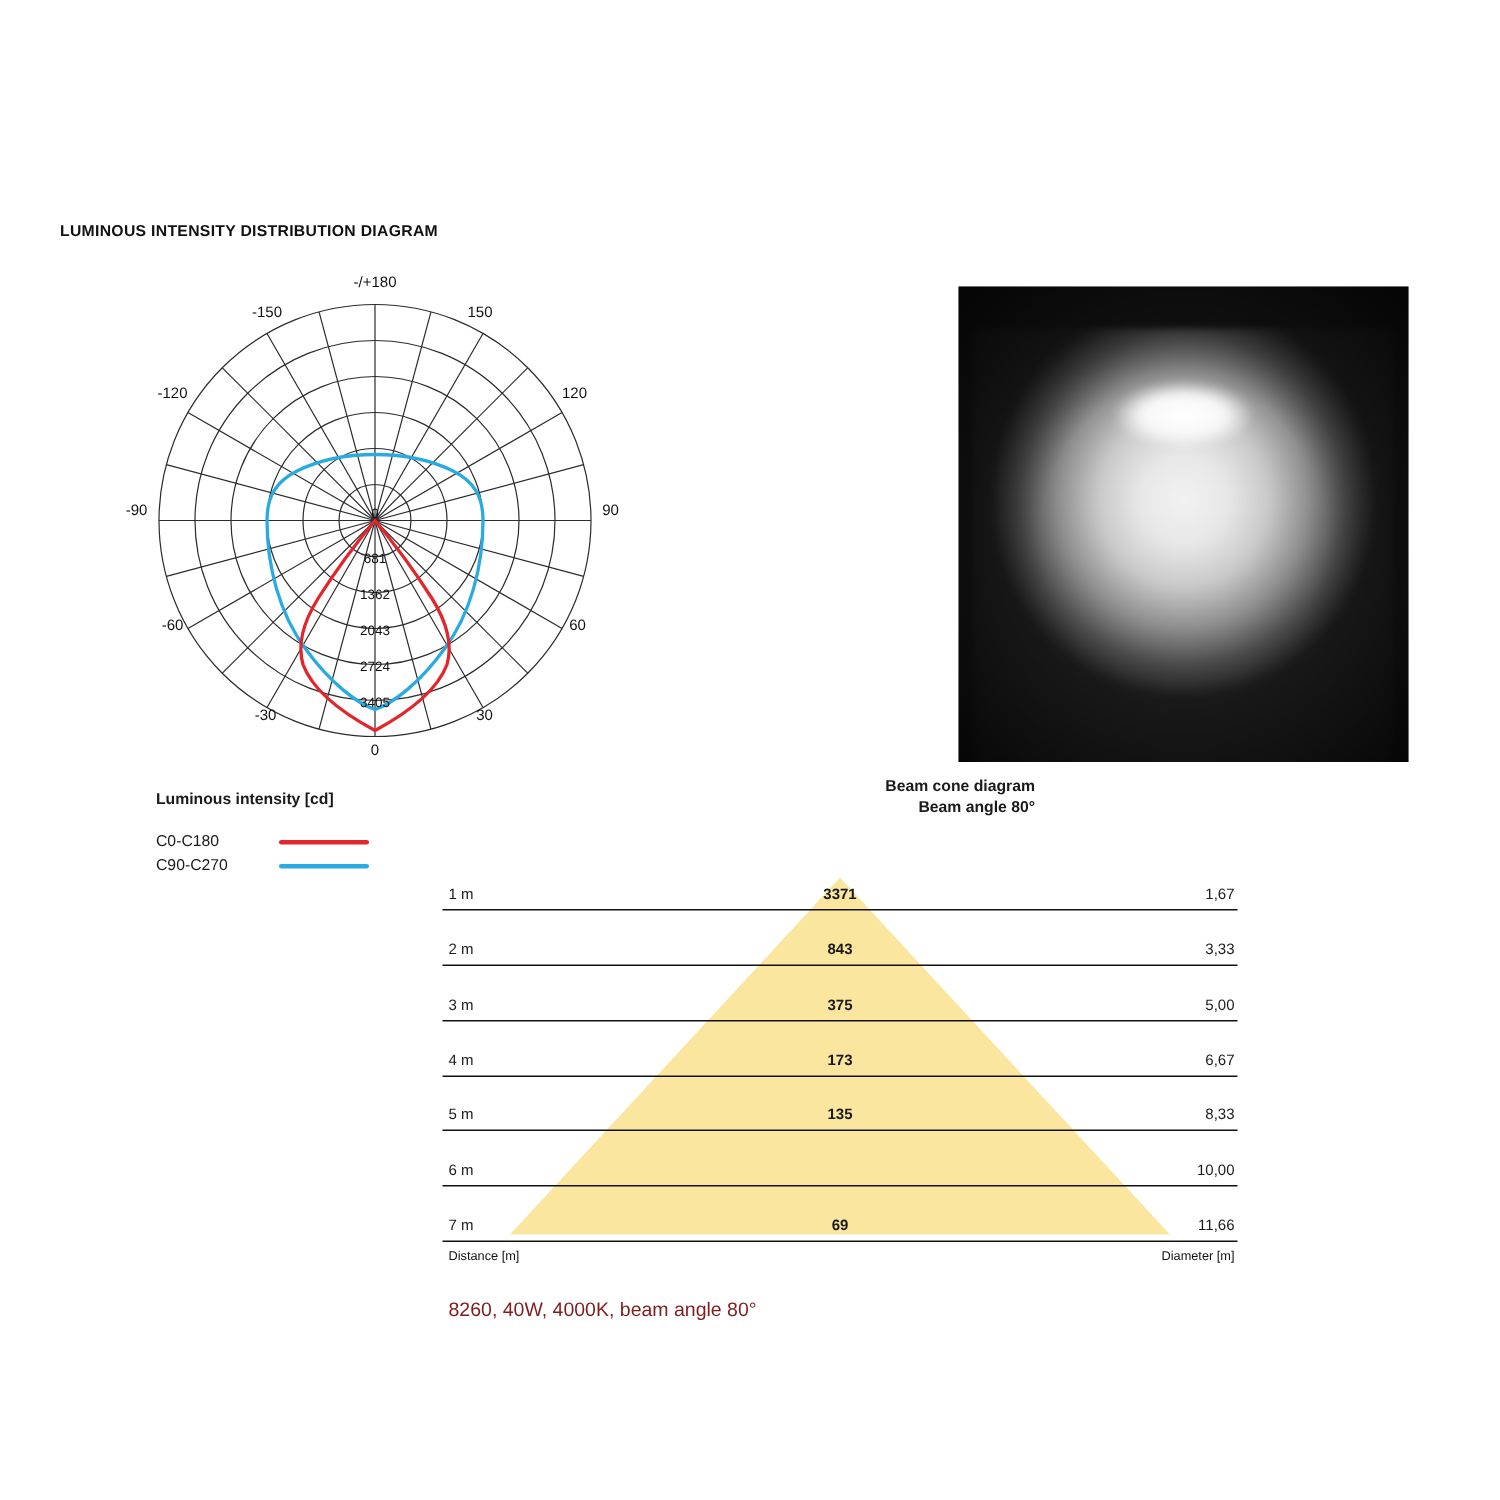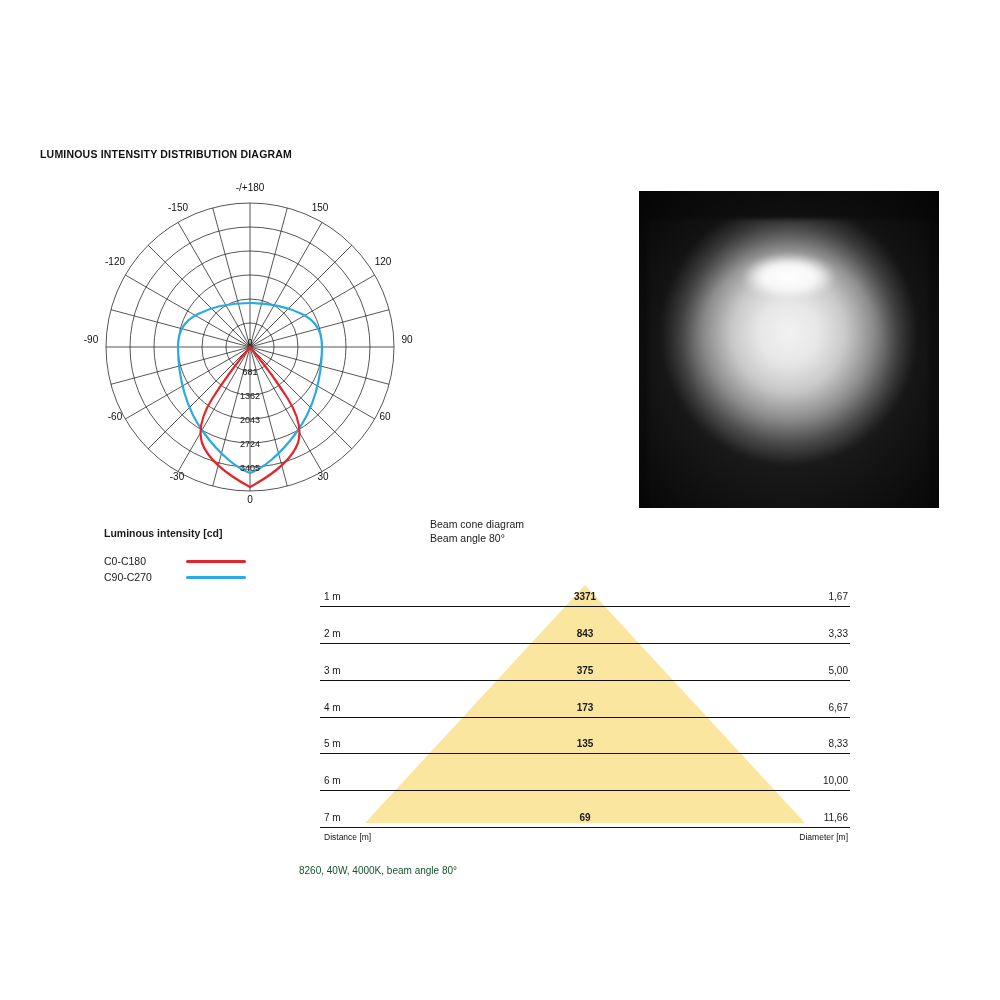"Beam cone diagram" #cone-title { font-weight: normal -> bold; text-align: left -> right }
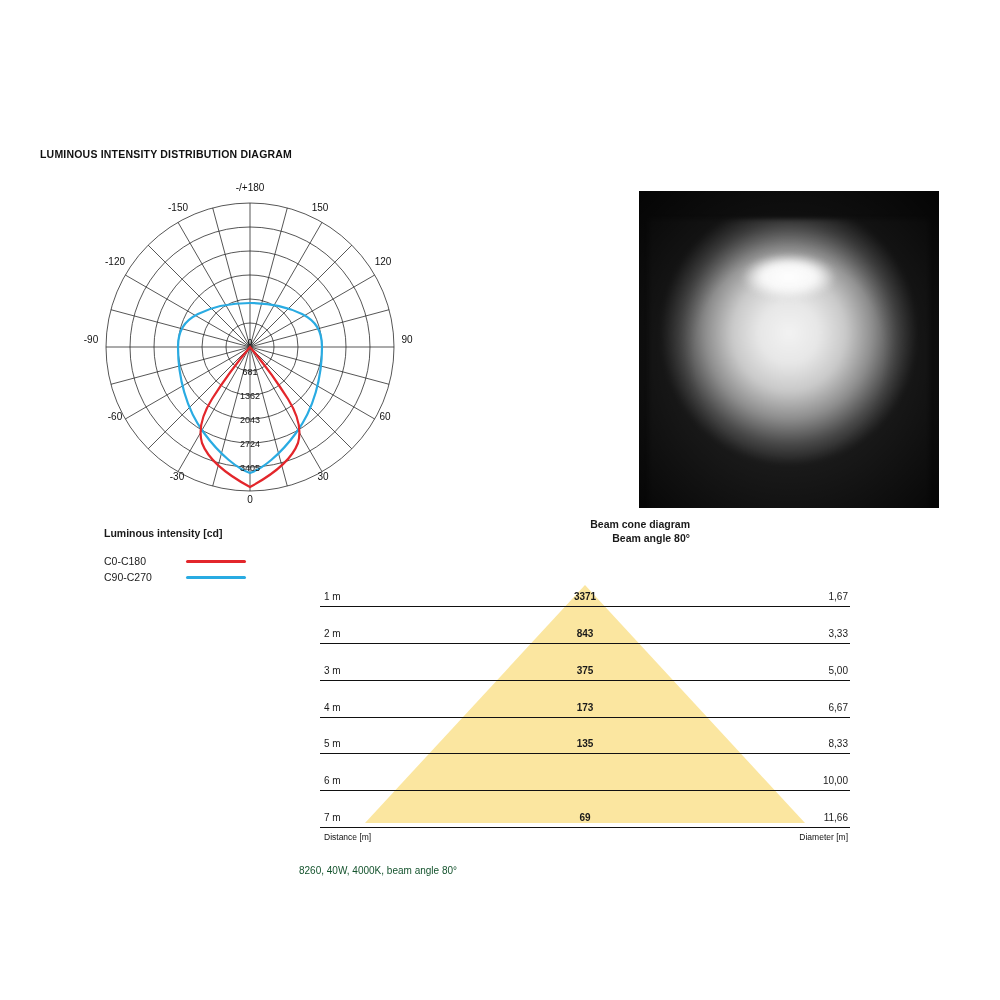"1 m" #cone-block { margin-left: 25px -> none }
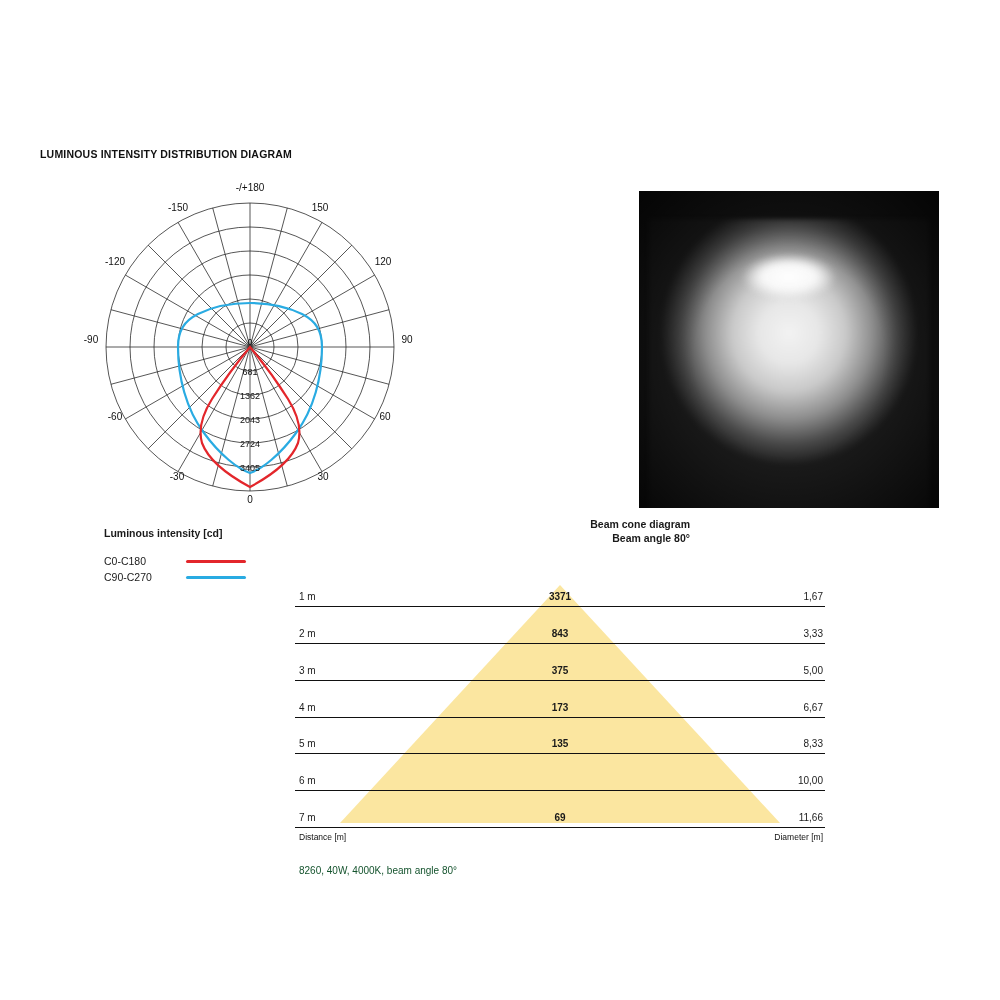"8260, 40W, 4000K, beam angle" #caption { color: #14532d -> #7f1d1d; font-size: 10px -> 13px }
